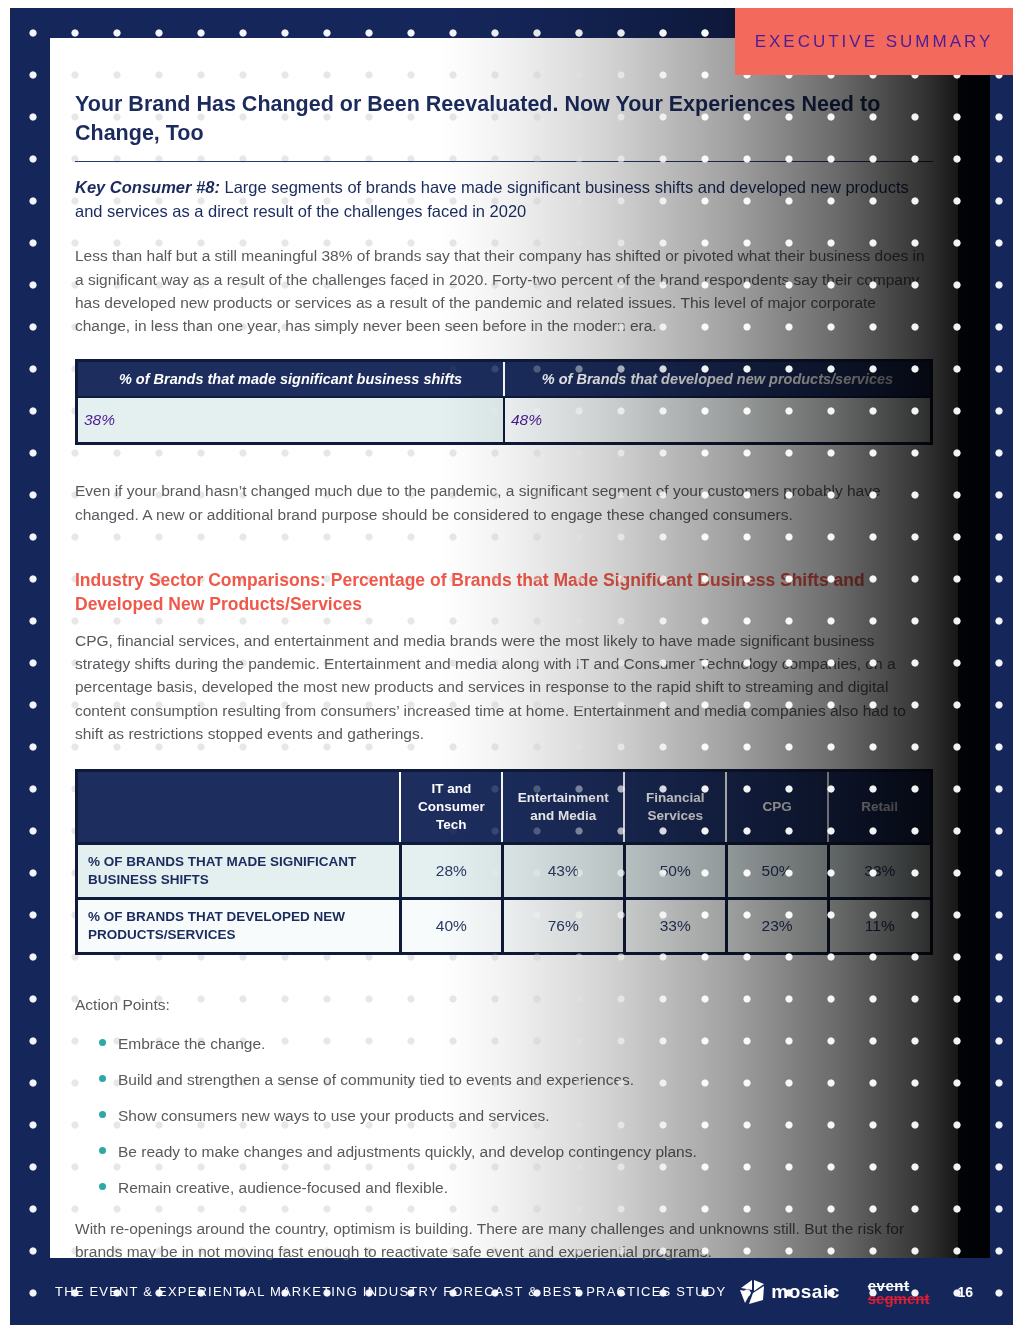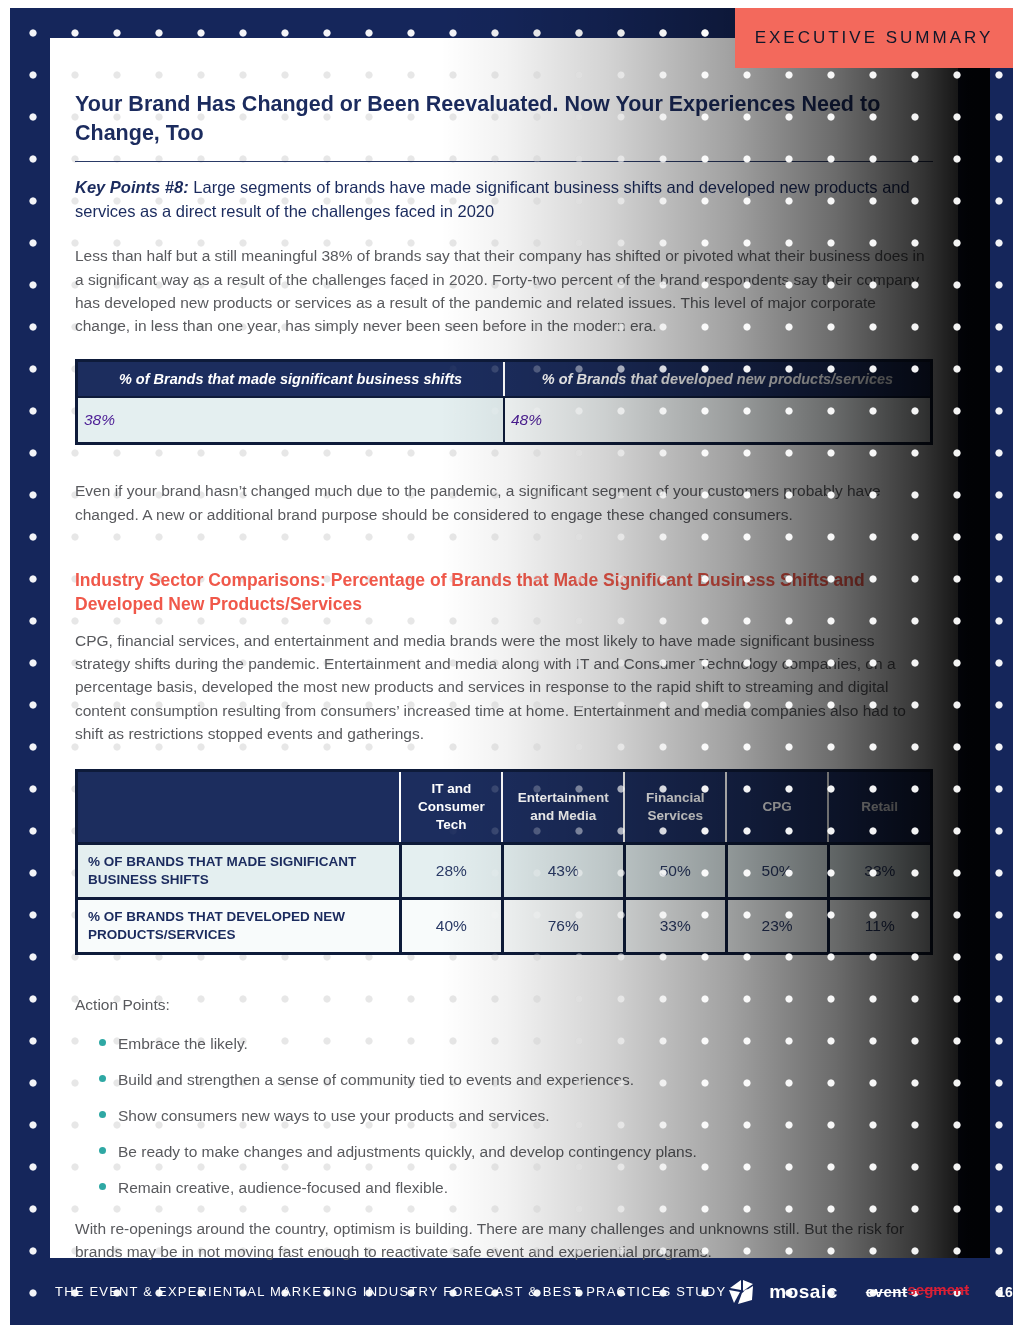"EXECUTIVE SUMMARY" .tab { color: #0f172a -> #4c1d95; height: 60px -> 67px }
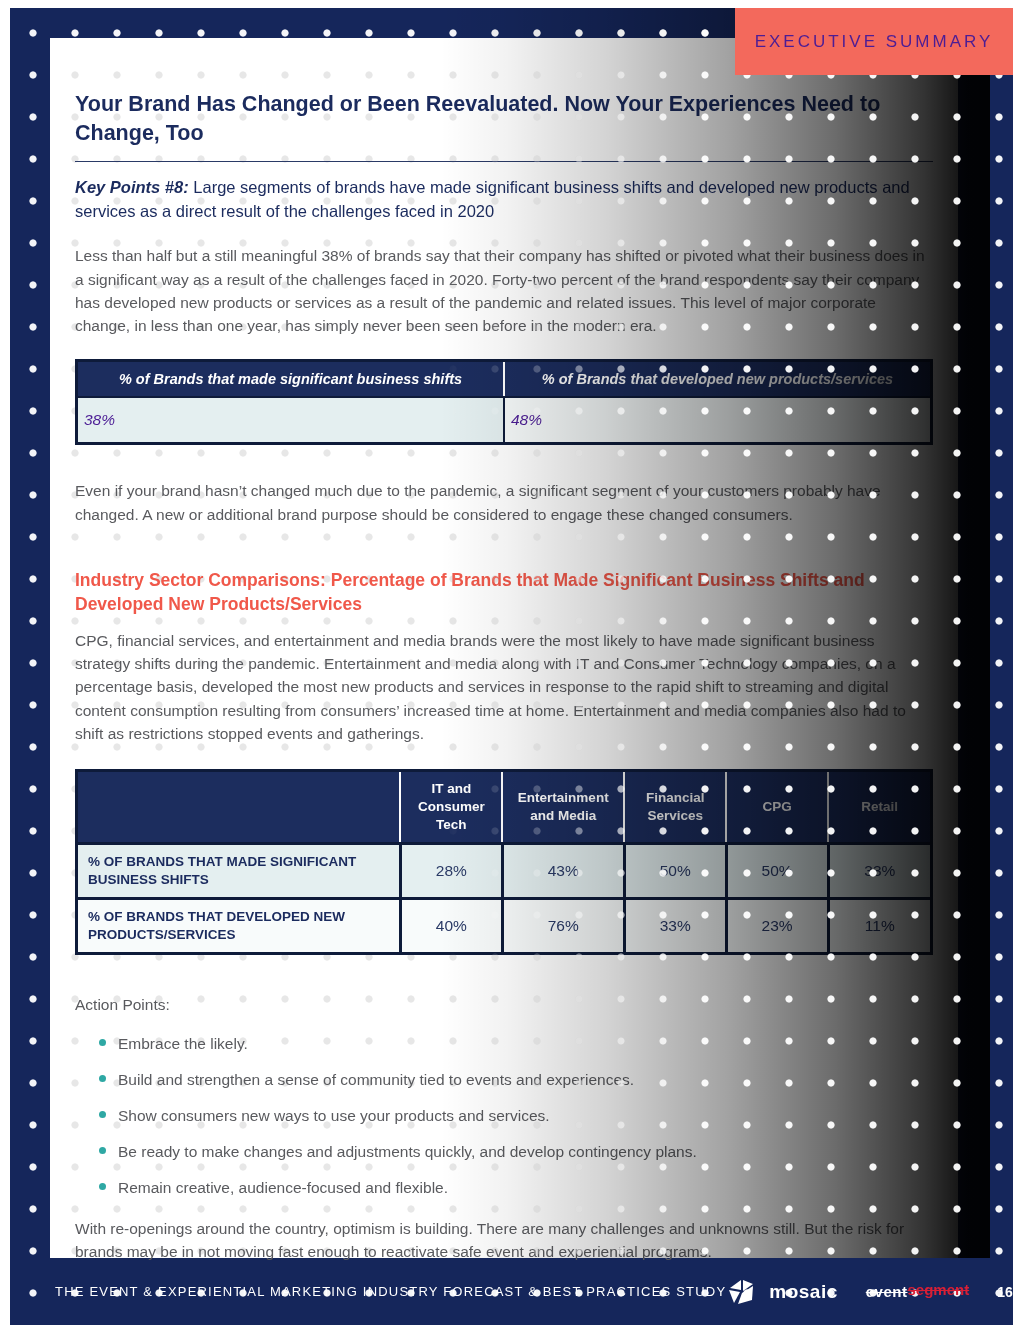"Key Points #8:" span.ki-label { text: Points -> Consumer }
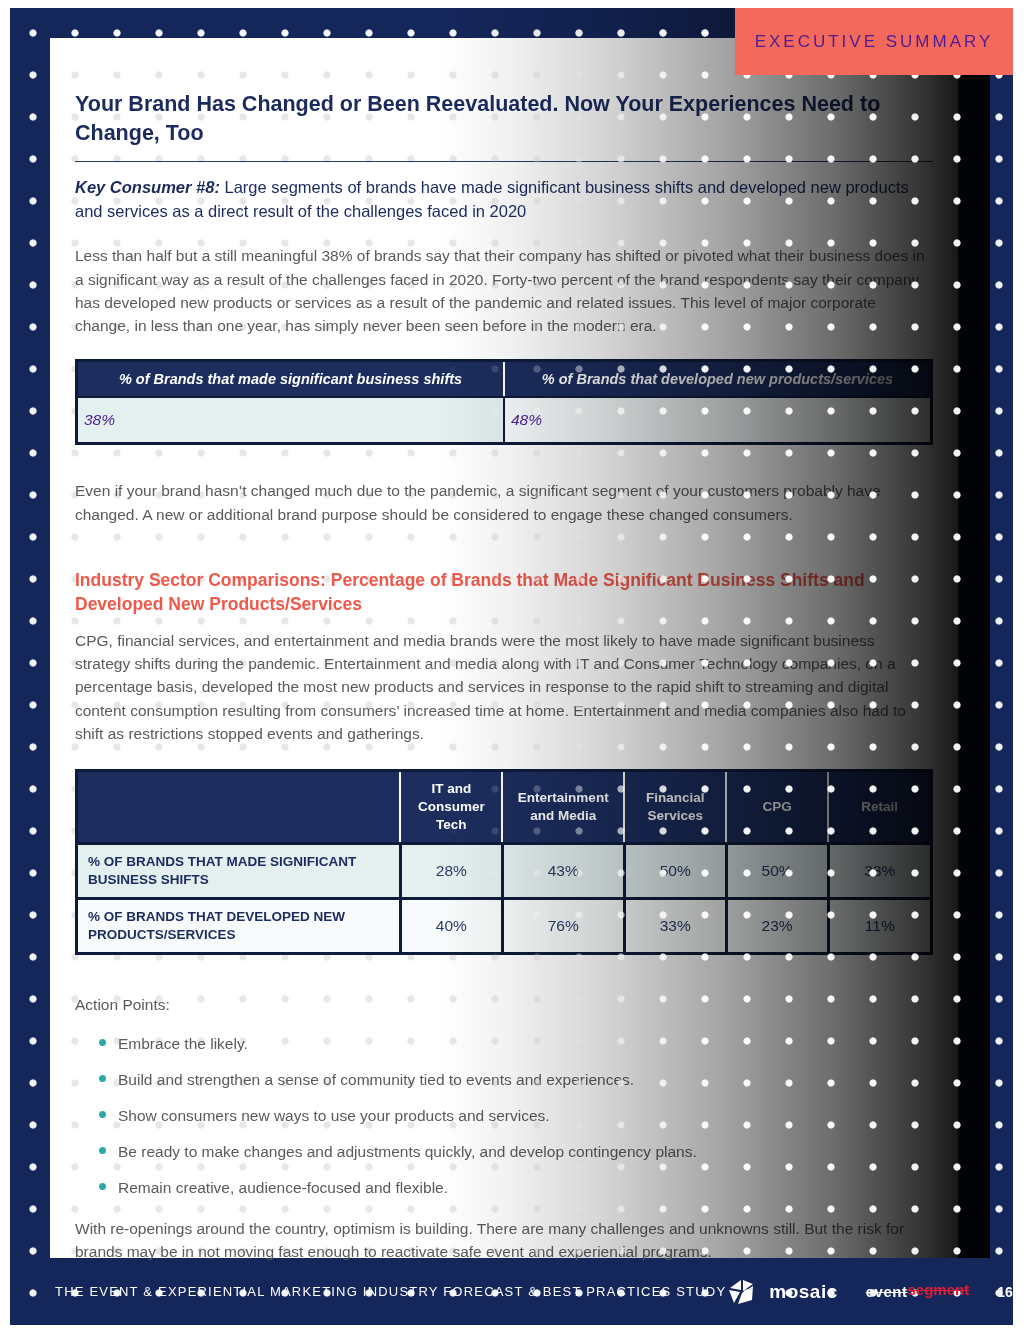"Embrace the likely." span { text: likely -> change }
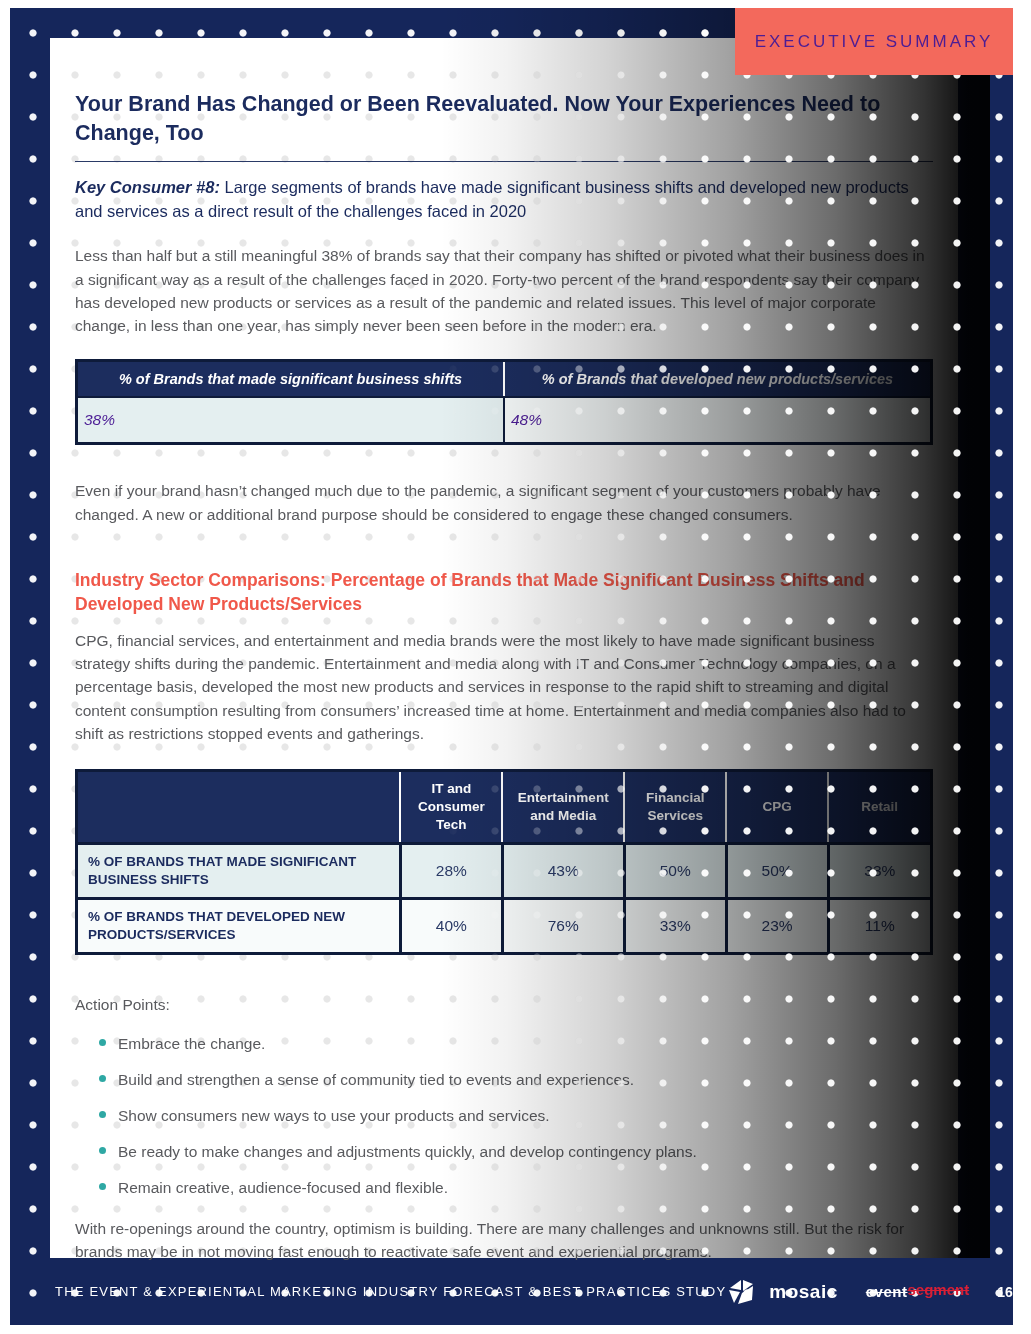"mosaic" .mosaic-logo { gap: 11px -> 2px }
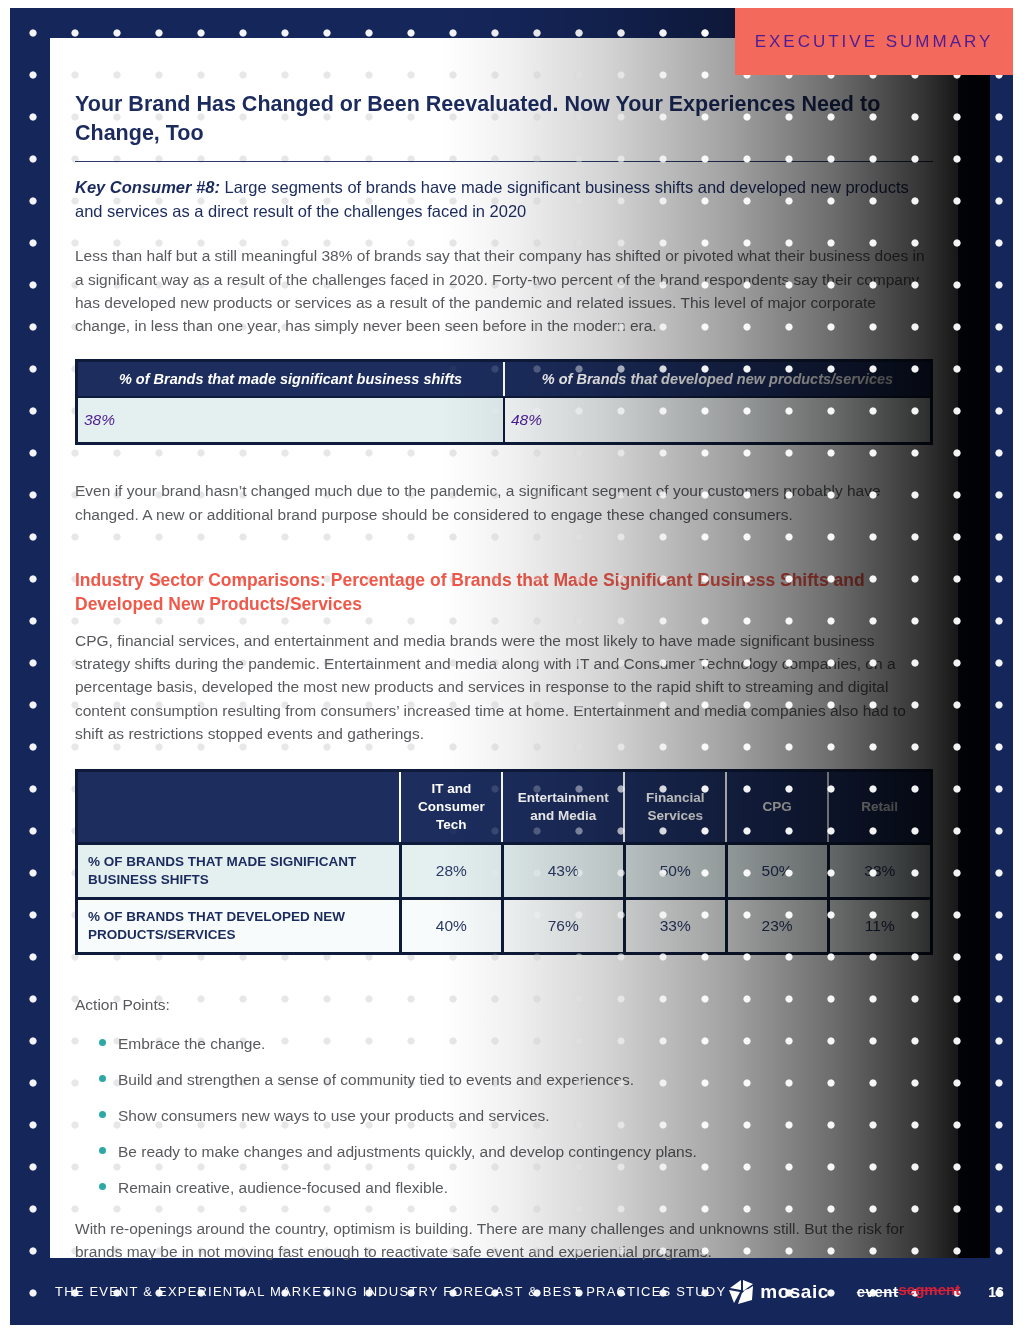"event" .em-logo { flex-direction: row -> column }
